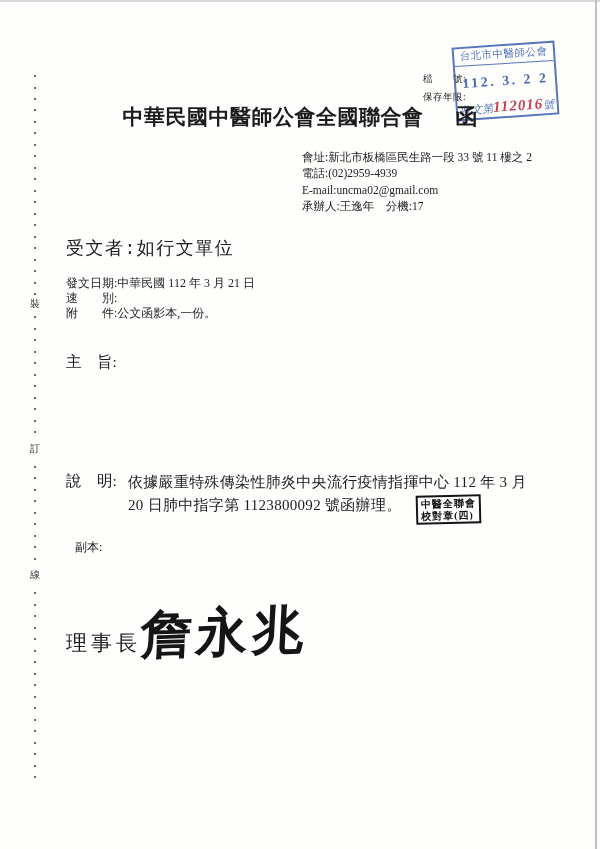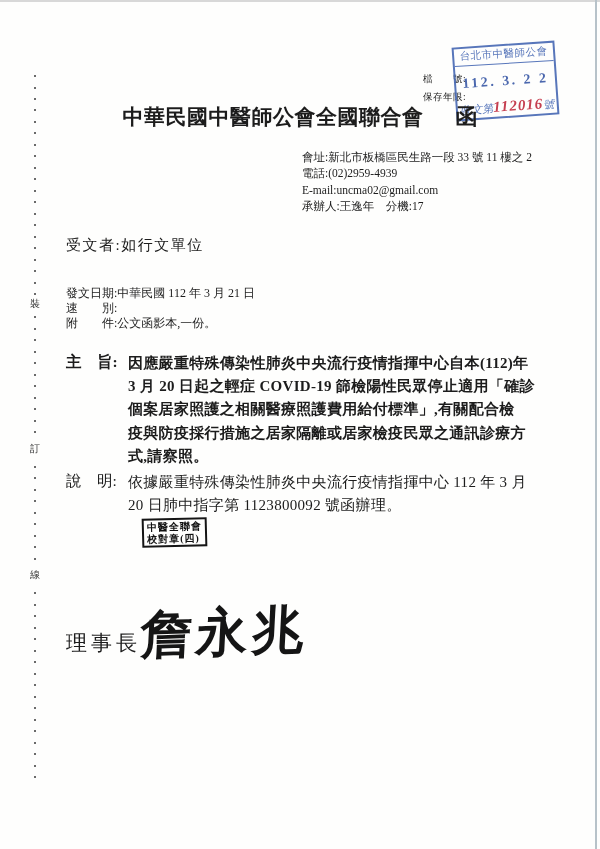"受文者:如行文單位" .recipient { font-family: none -> Liberation Mono, monospace; font-size: 15px -> 18px }
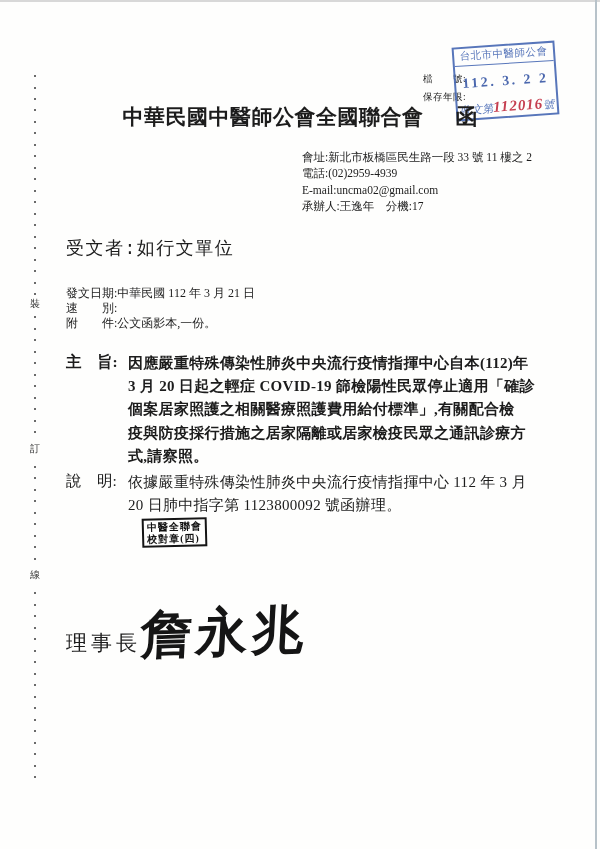"發文日期:中華民國 112 年 3 月" .meta { top: 286px -> 276px }
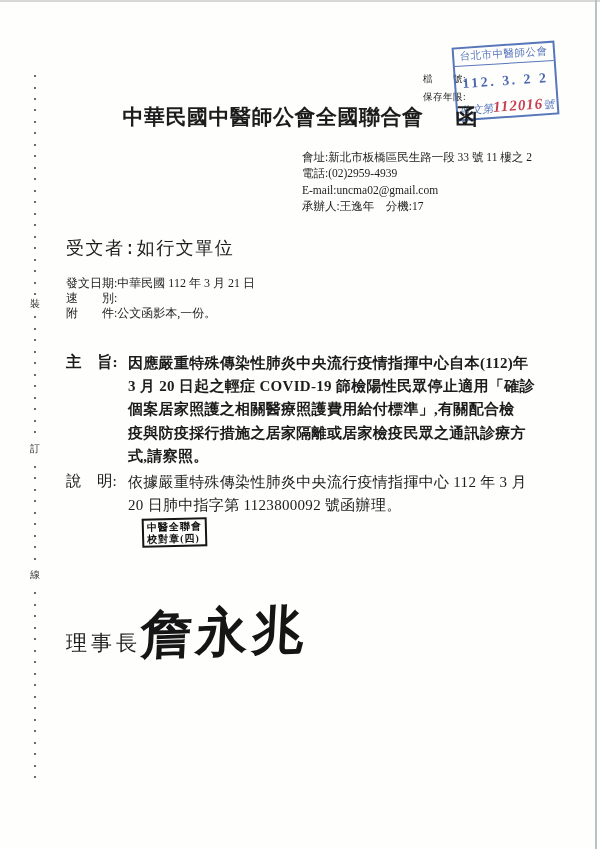"主 旨:" .subject-block { font-weight: bold -> none }
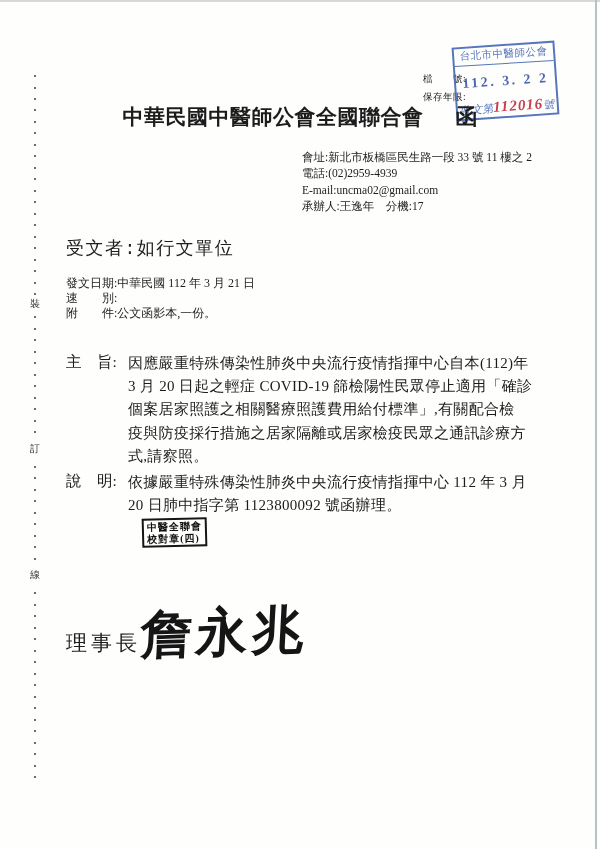"因應嚴重特殊傳染性肺炎中央流行疫情指揮中心自本(112)年" div.doc-lines { html: <div> <div>因應嚴重特殊傳染性肺炎中央流行疫情指揮中心自本(112)年</div> <div>3 月 20 日起之輕症 COVID-19 篩檢陽性民眾停止適用「確診</div> <div>個案居家照護之相關醫療照護費用給付標準」,有關配合檢</div> <div>疫與防疫採行措施之居家隔離或居家檢疫民眾之通訊診療方</div> <div>式,請察照。</div> </div> -> none }
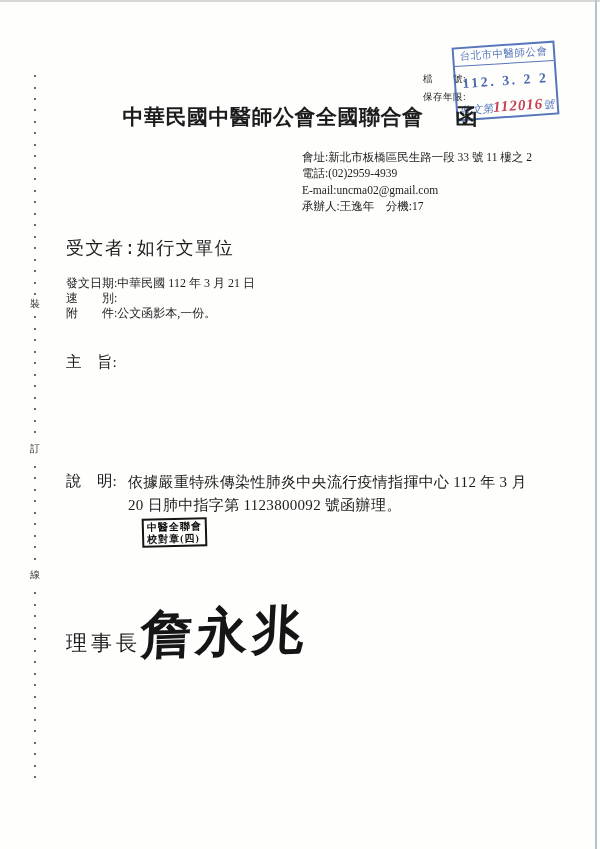"20 日肺中指字第 1123800092 號函辦理。" .desc-line2-row { flex-direction: column -> none }
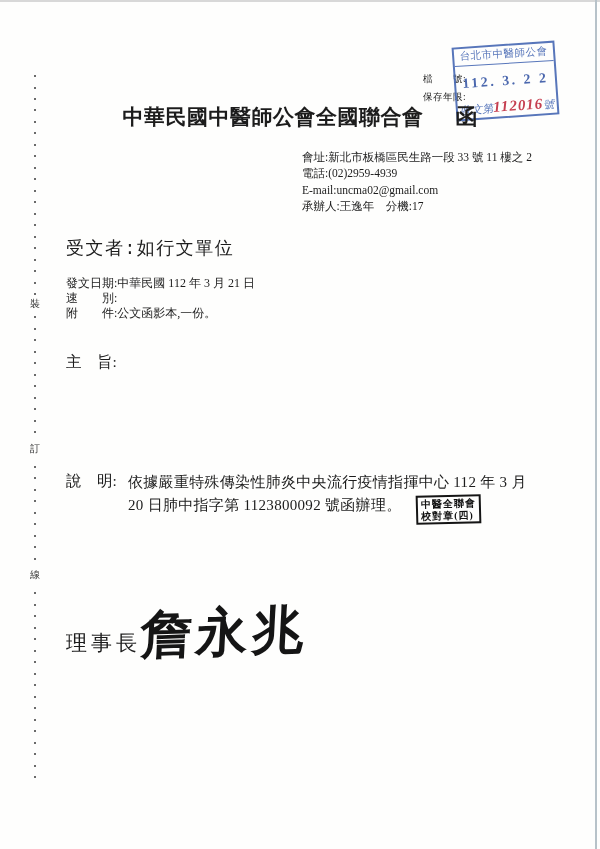"副本:" div { html: none -> <div>副本:</div> }
